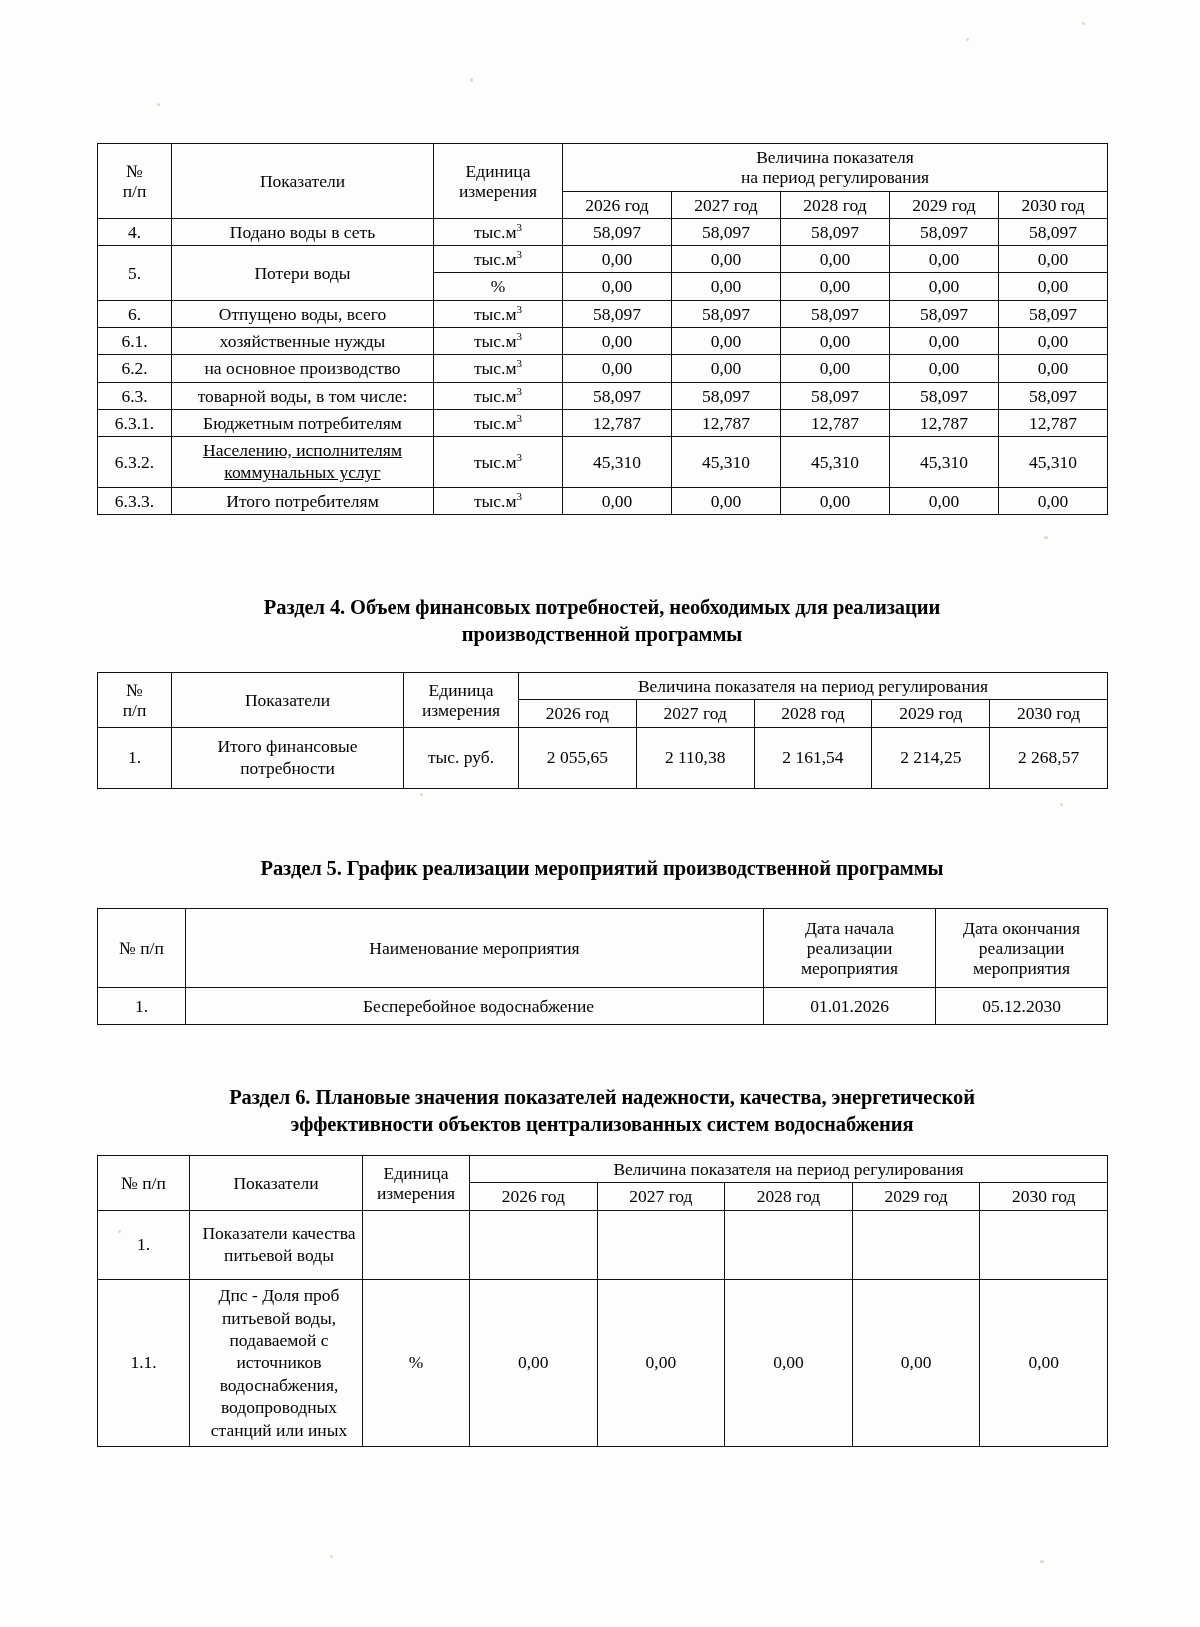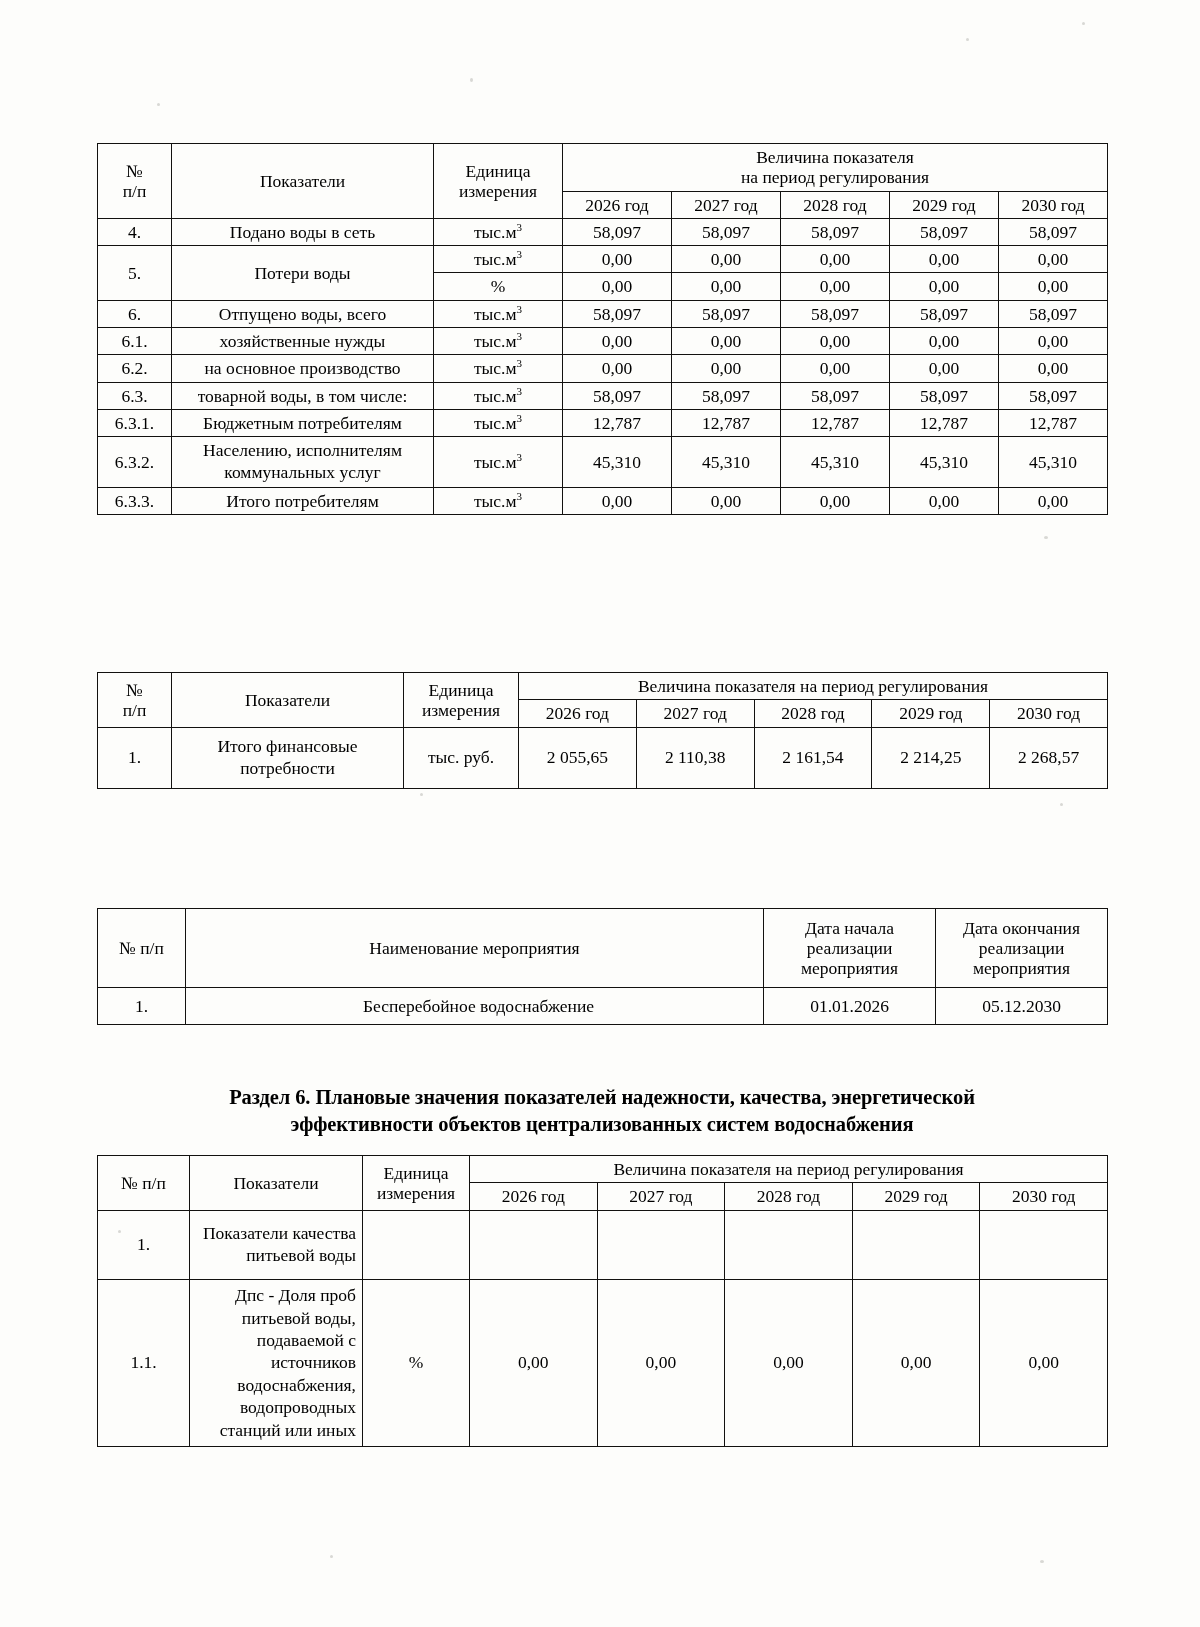"Населению, исполнителям коммунальных" td.left { text-decoration: none -> underline }
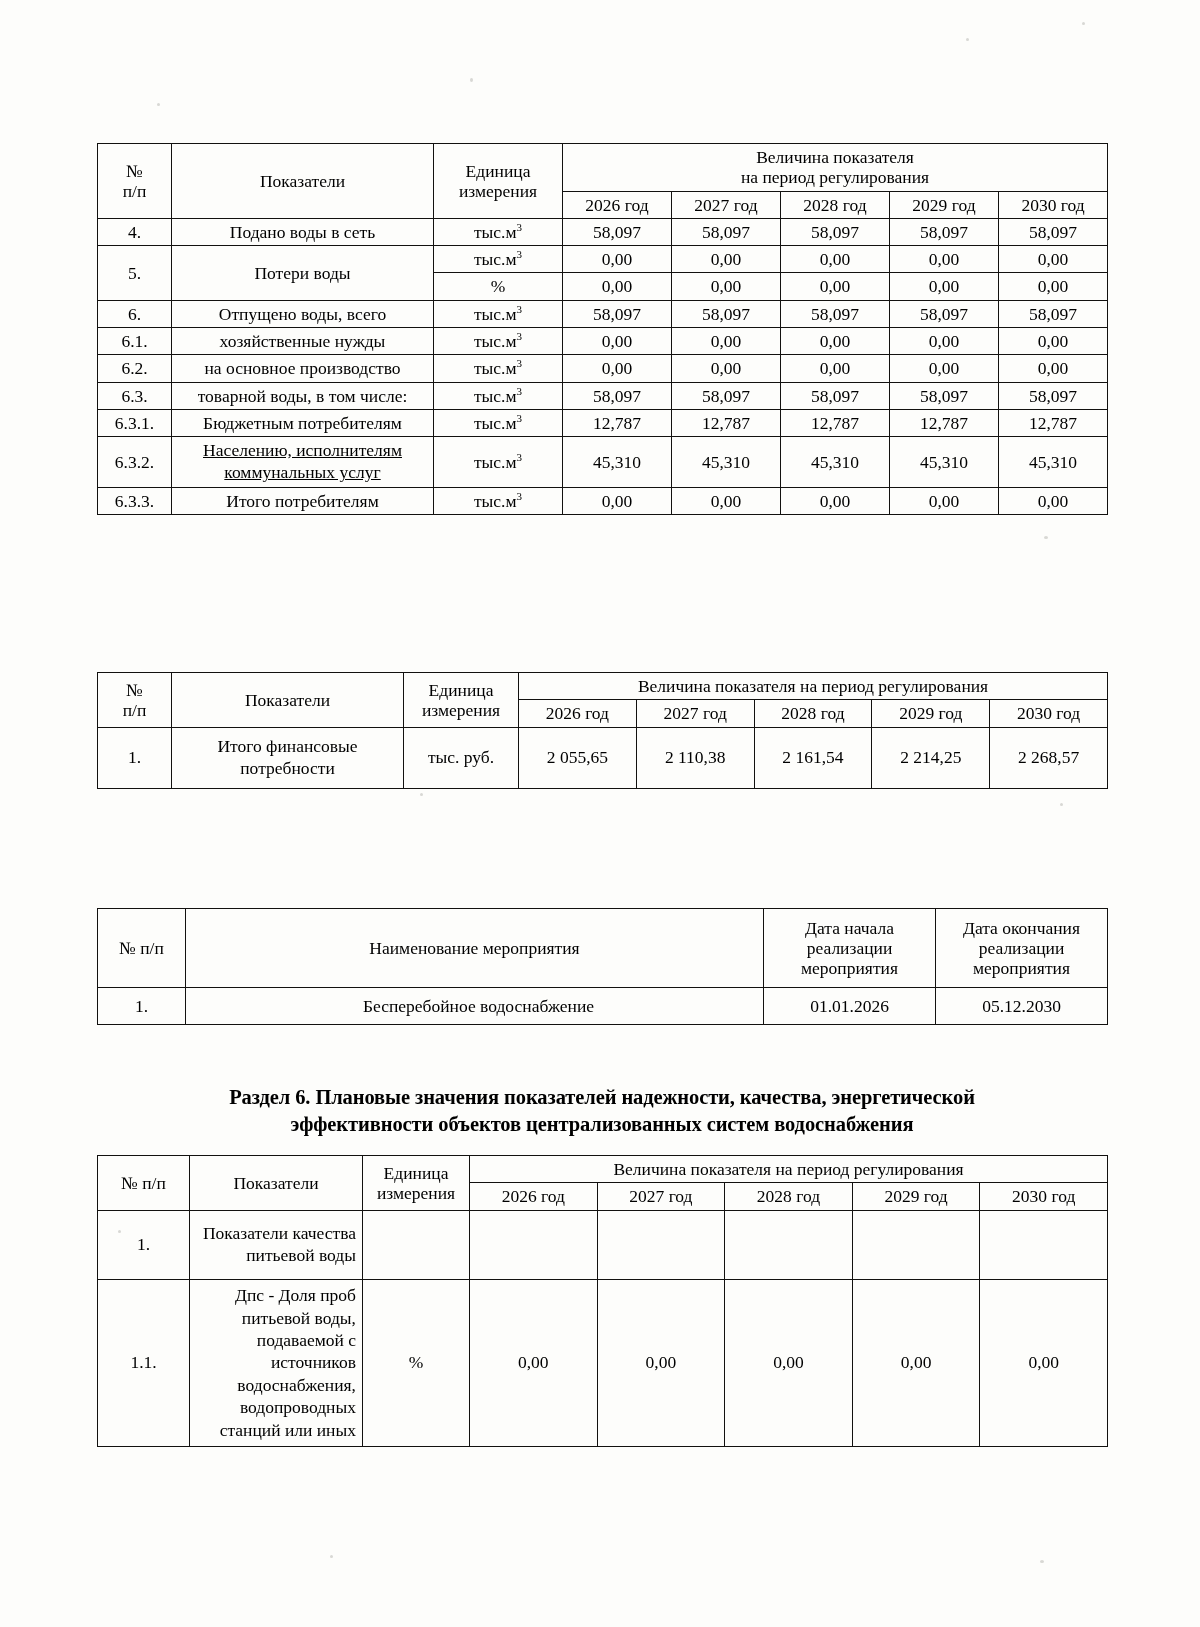"Раздел 4. Объем финансовых потребностей," div.sheet { html: none -> <div> <h2>Раздел 4. Объем финансовых потребностей, необходимых для реализации</h2> <h2>производственной программы</h2> </div> }
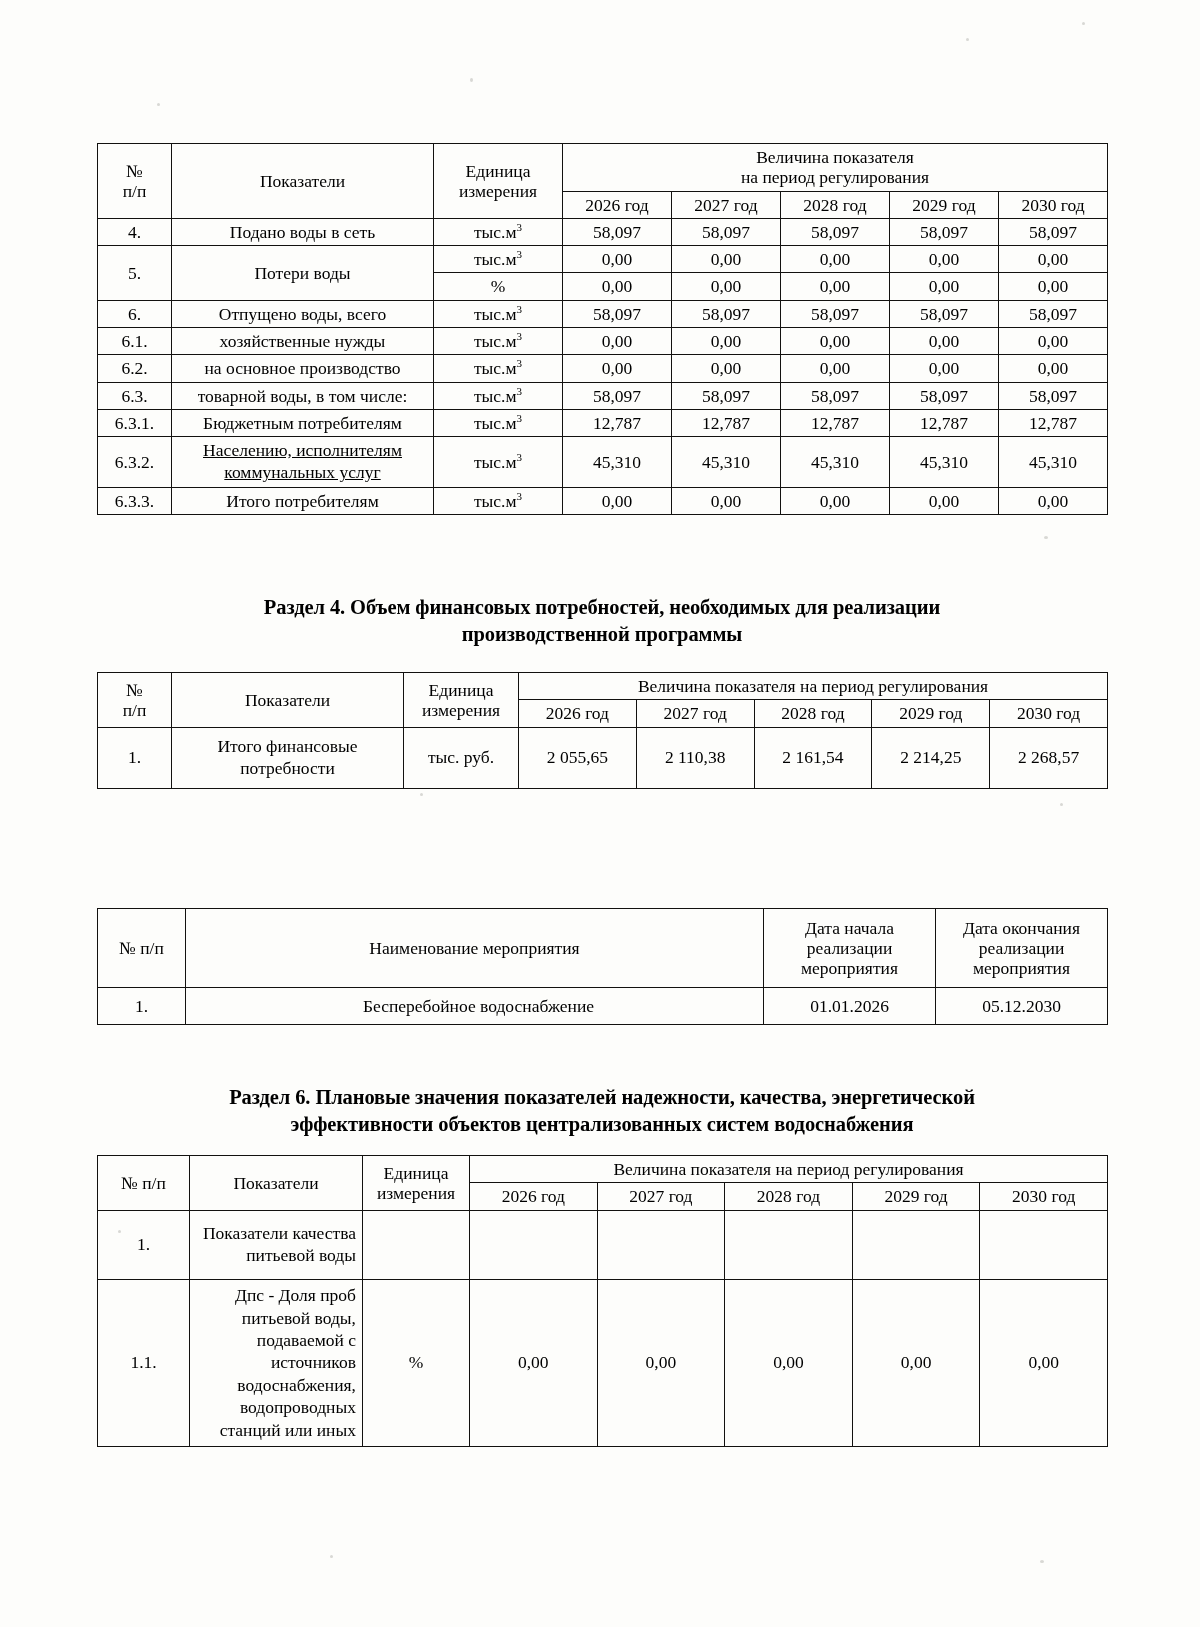"Раздел 5. График реализации мероприятий" div.sheet { html: none -> <div> <h2>Раздел 5. График реализации мероприятий производственной программы</h2> </div> }
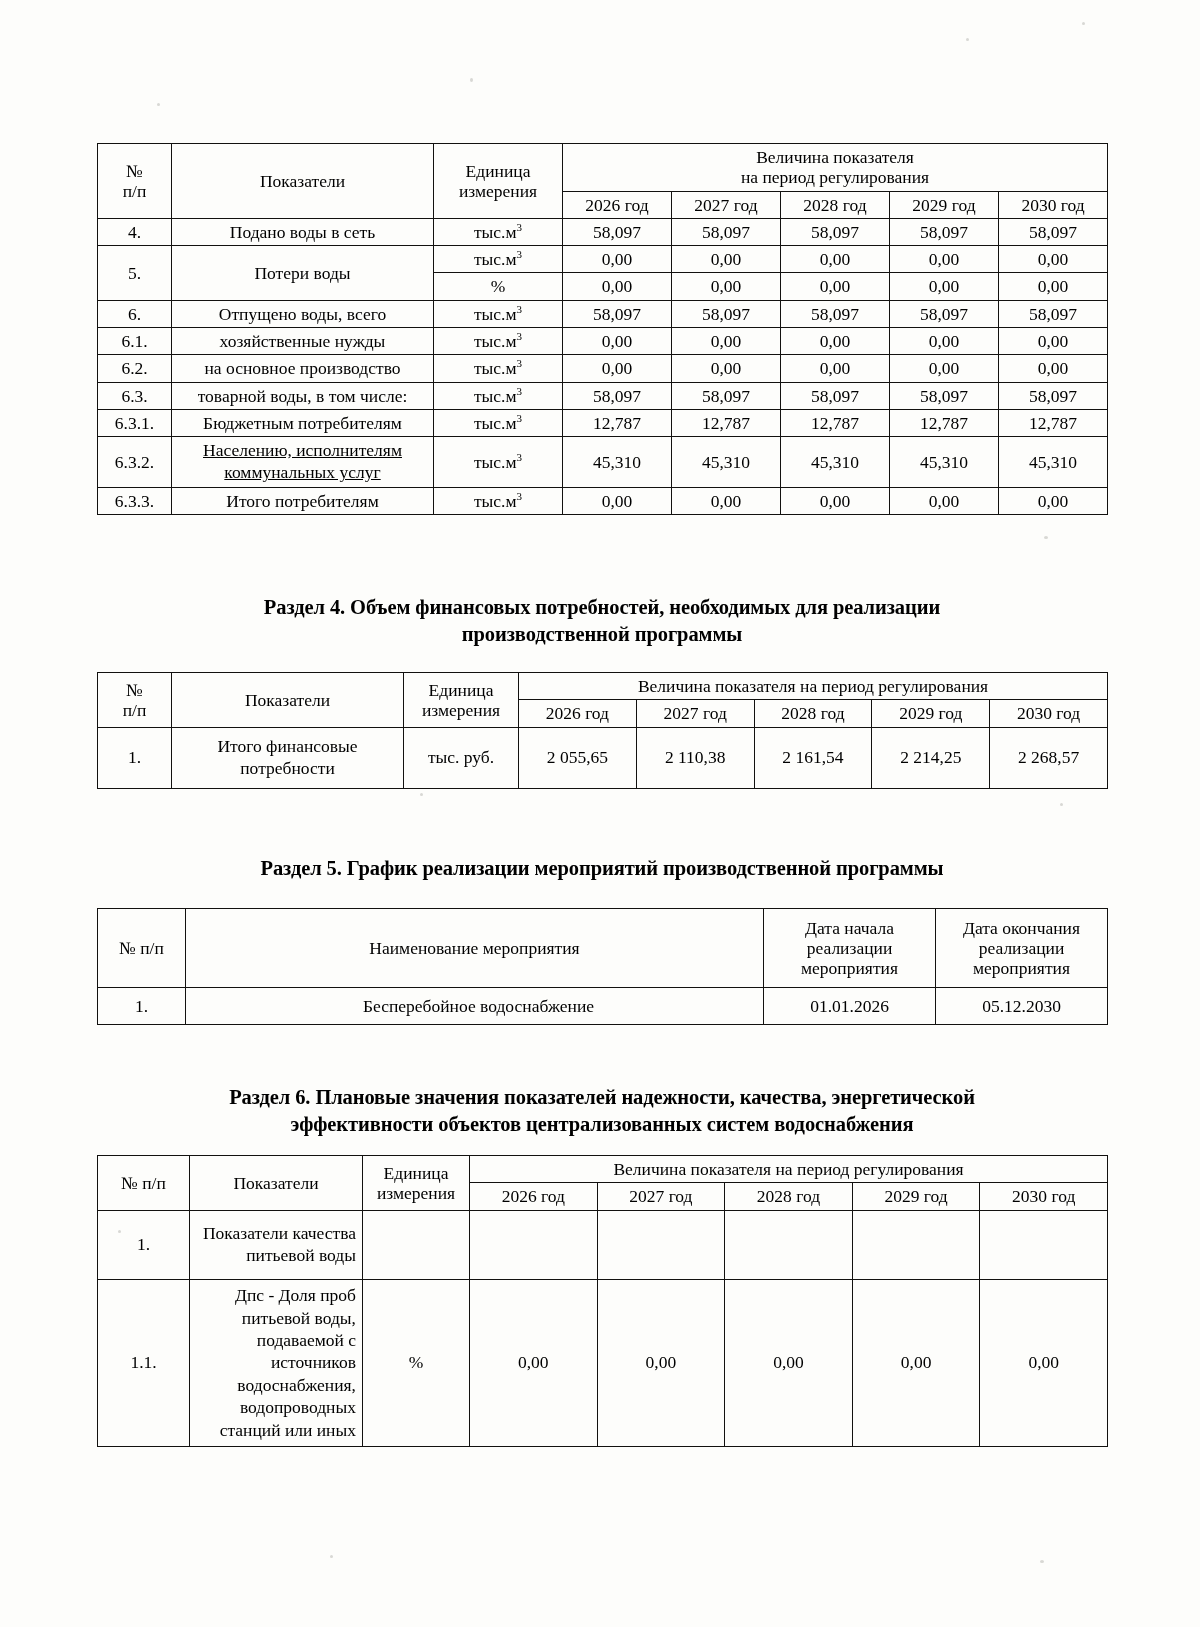"Показатели качества питьевой воды" .t6 td.left { text-align: right -> none }
